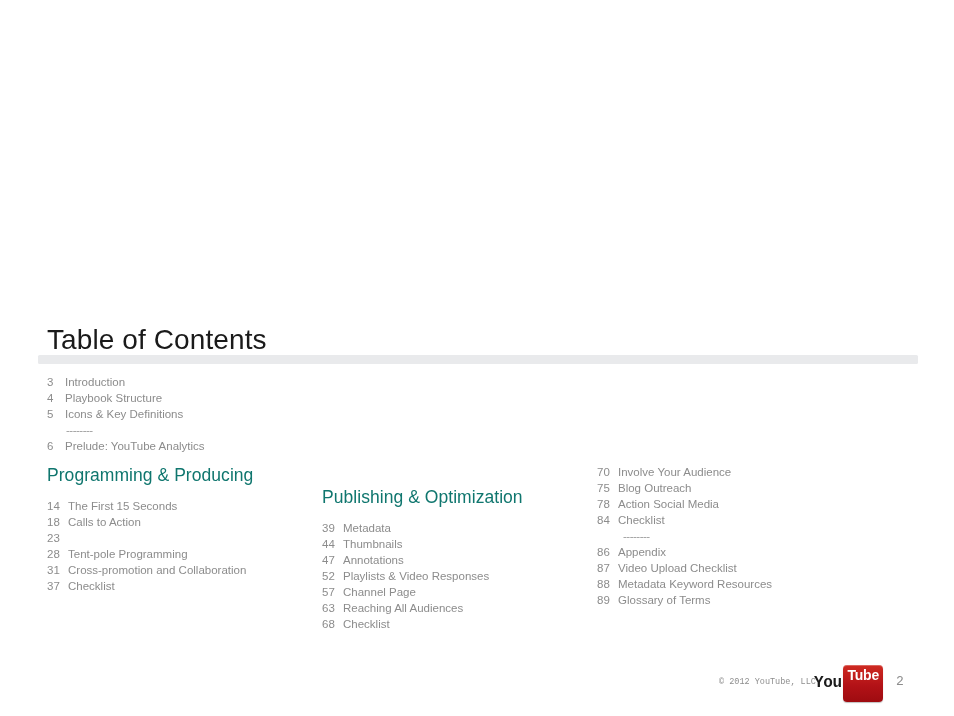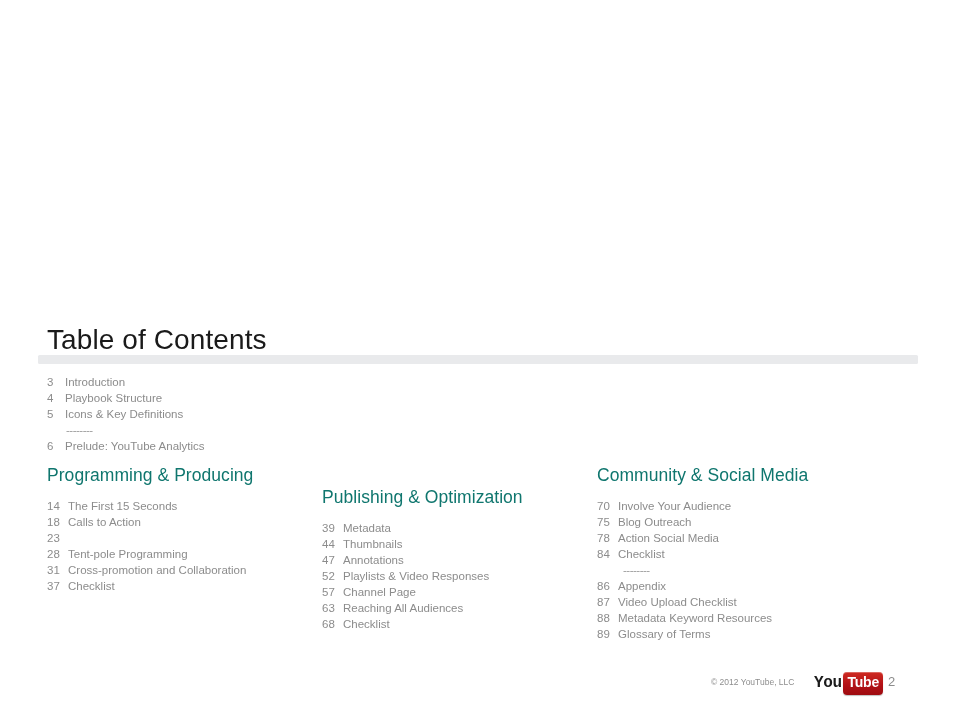"Community & Social Media" div.col-heading { html: <div>Community &amp; Social Media</div> -> none }
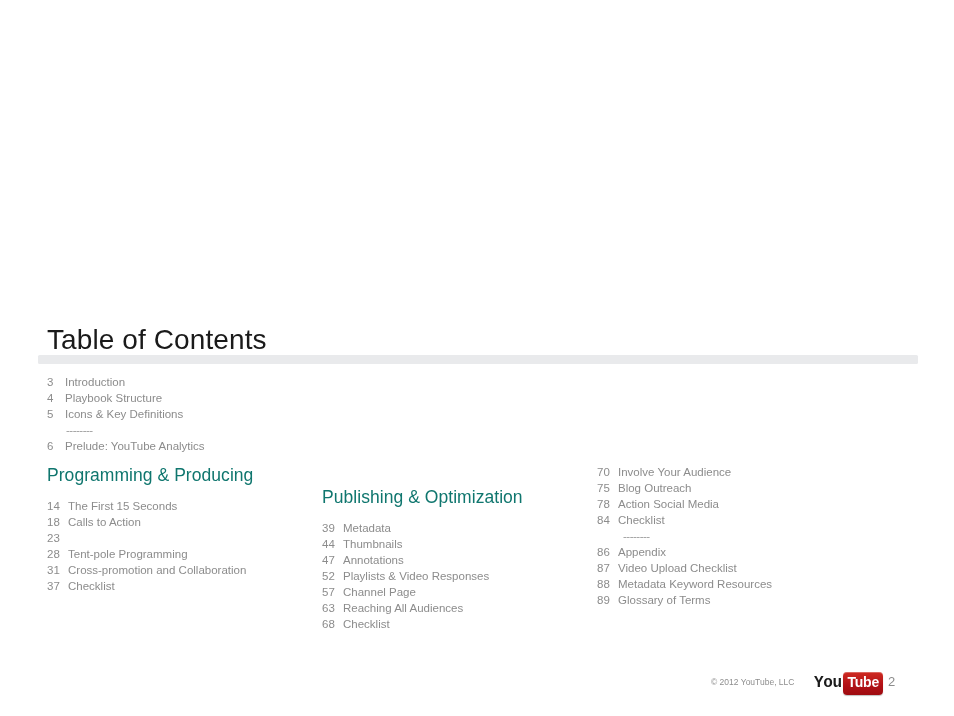"© 2012 YouTube, LLC" .footer { font-family: none -> Liberation Mono, monospace; left: 0 -> 8px }
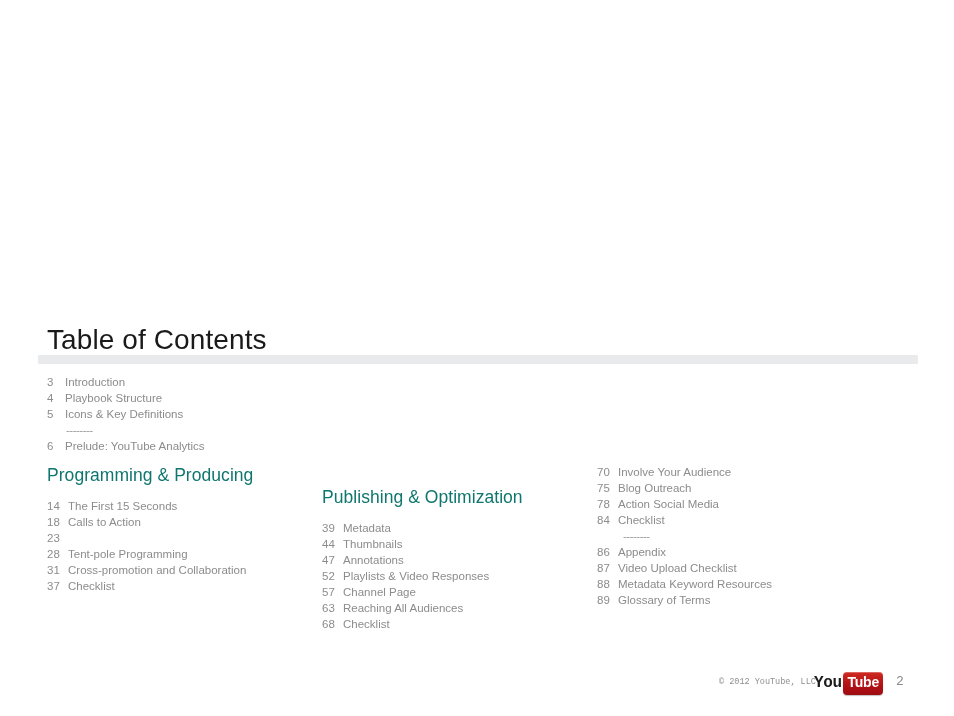"Tube" .yt-tube-box { padding: 1px 4px 4px 4px -> 1px 4px 18px 4px }
